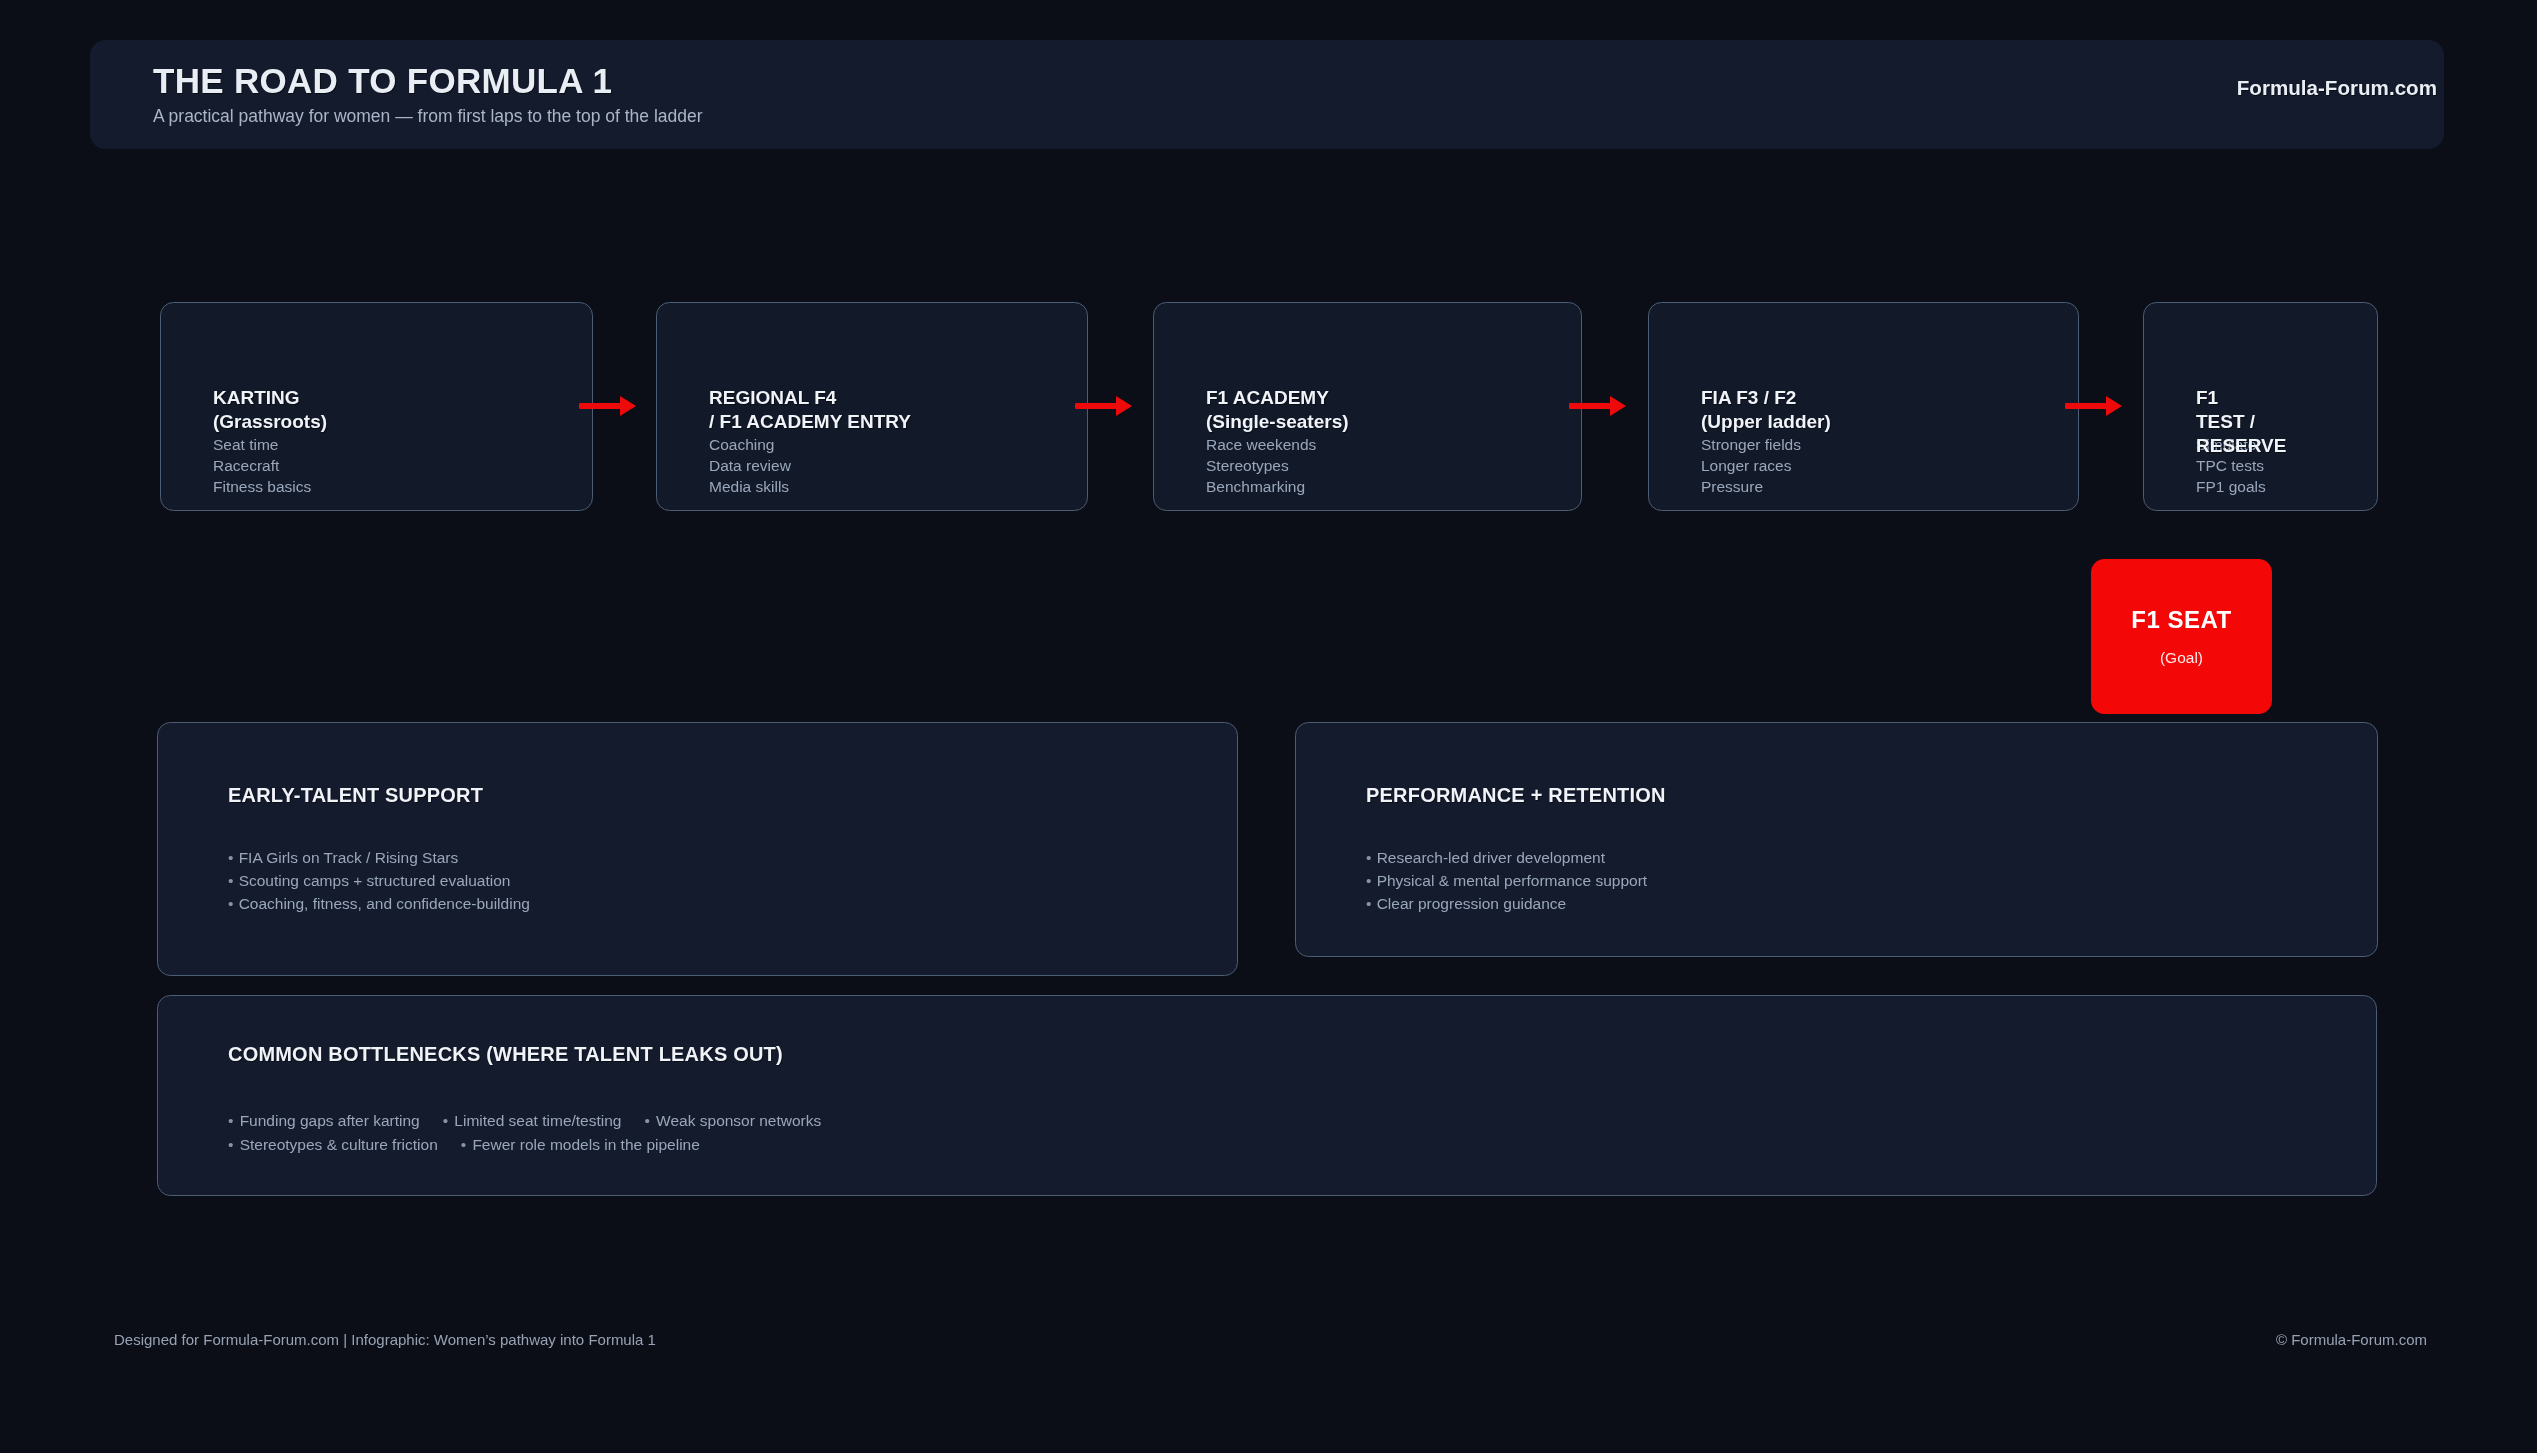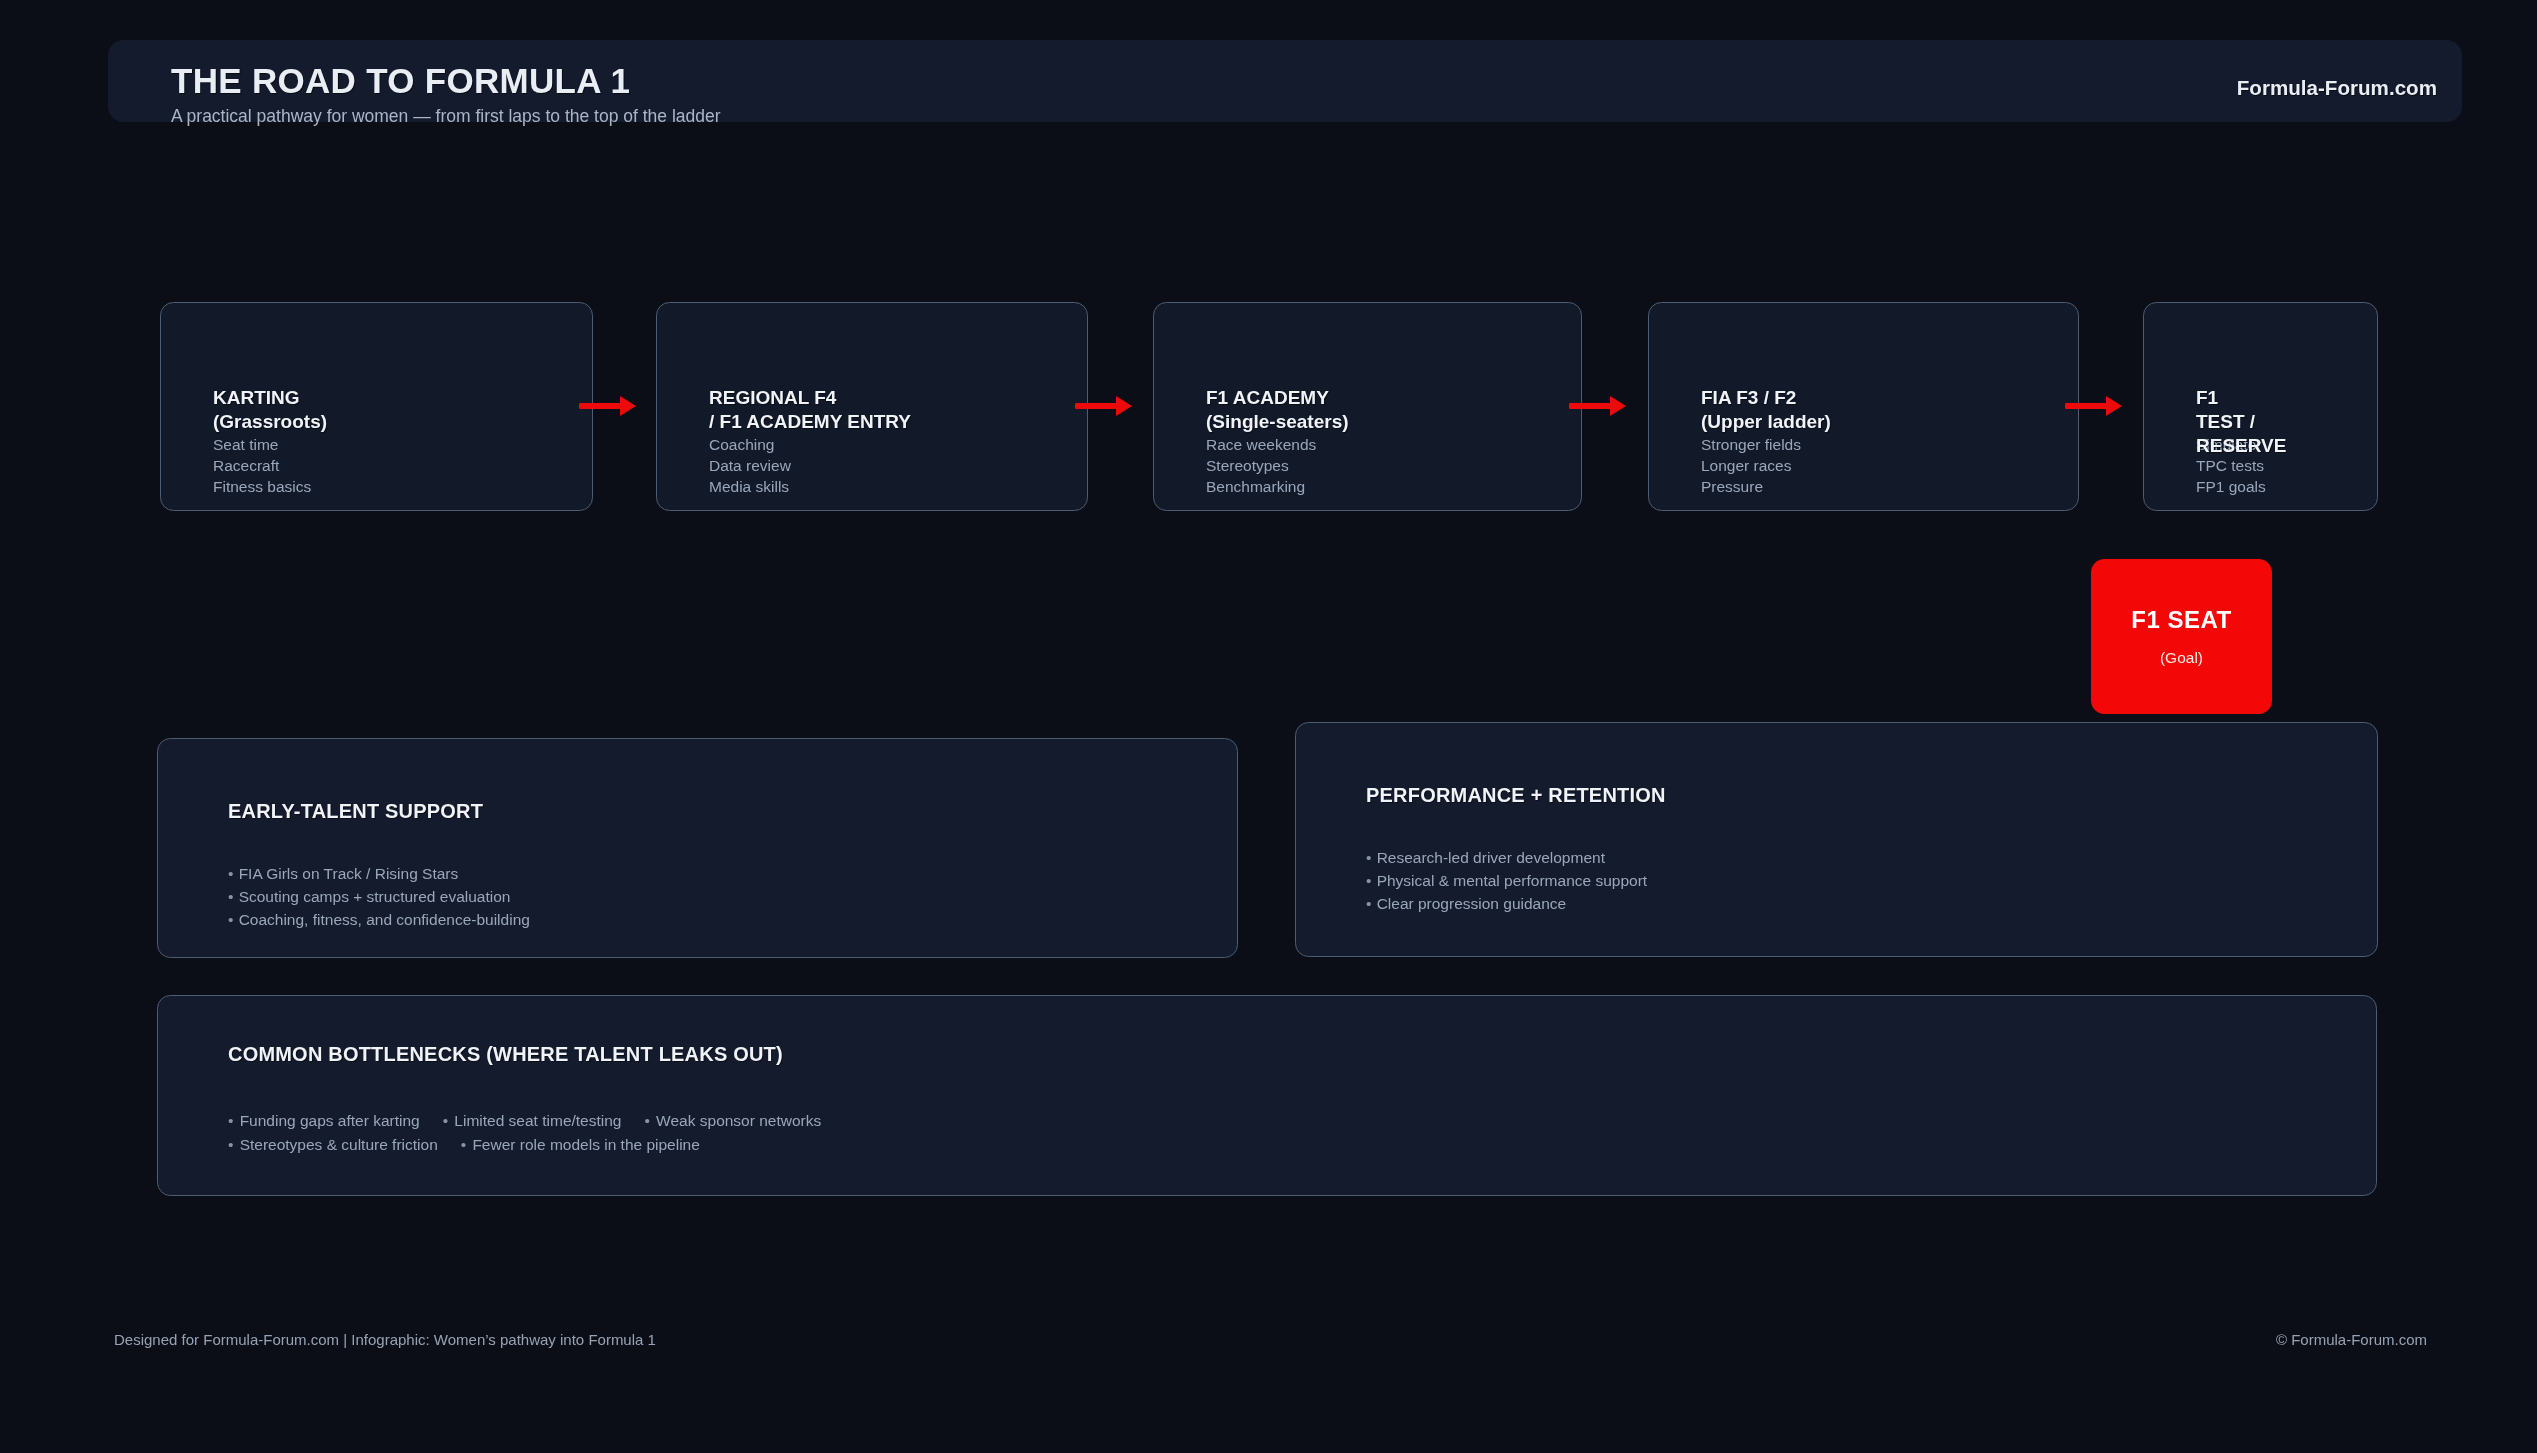"THE ROAD TO FORMULA 1" .header { height: 82px -> 109px; left: 108px -> 90px }
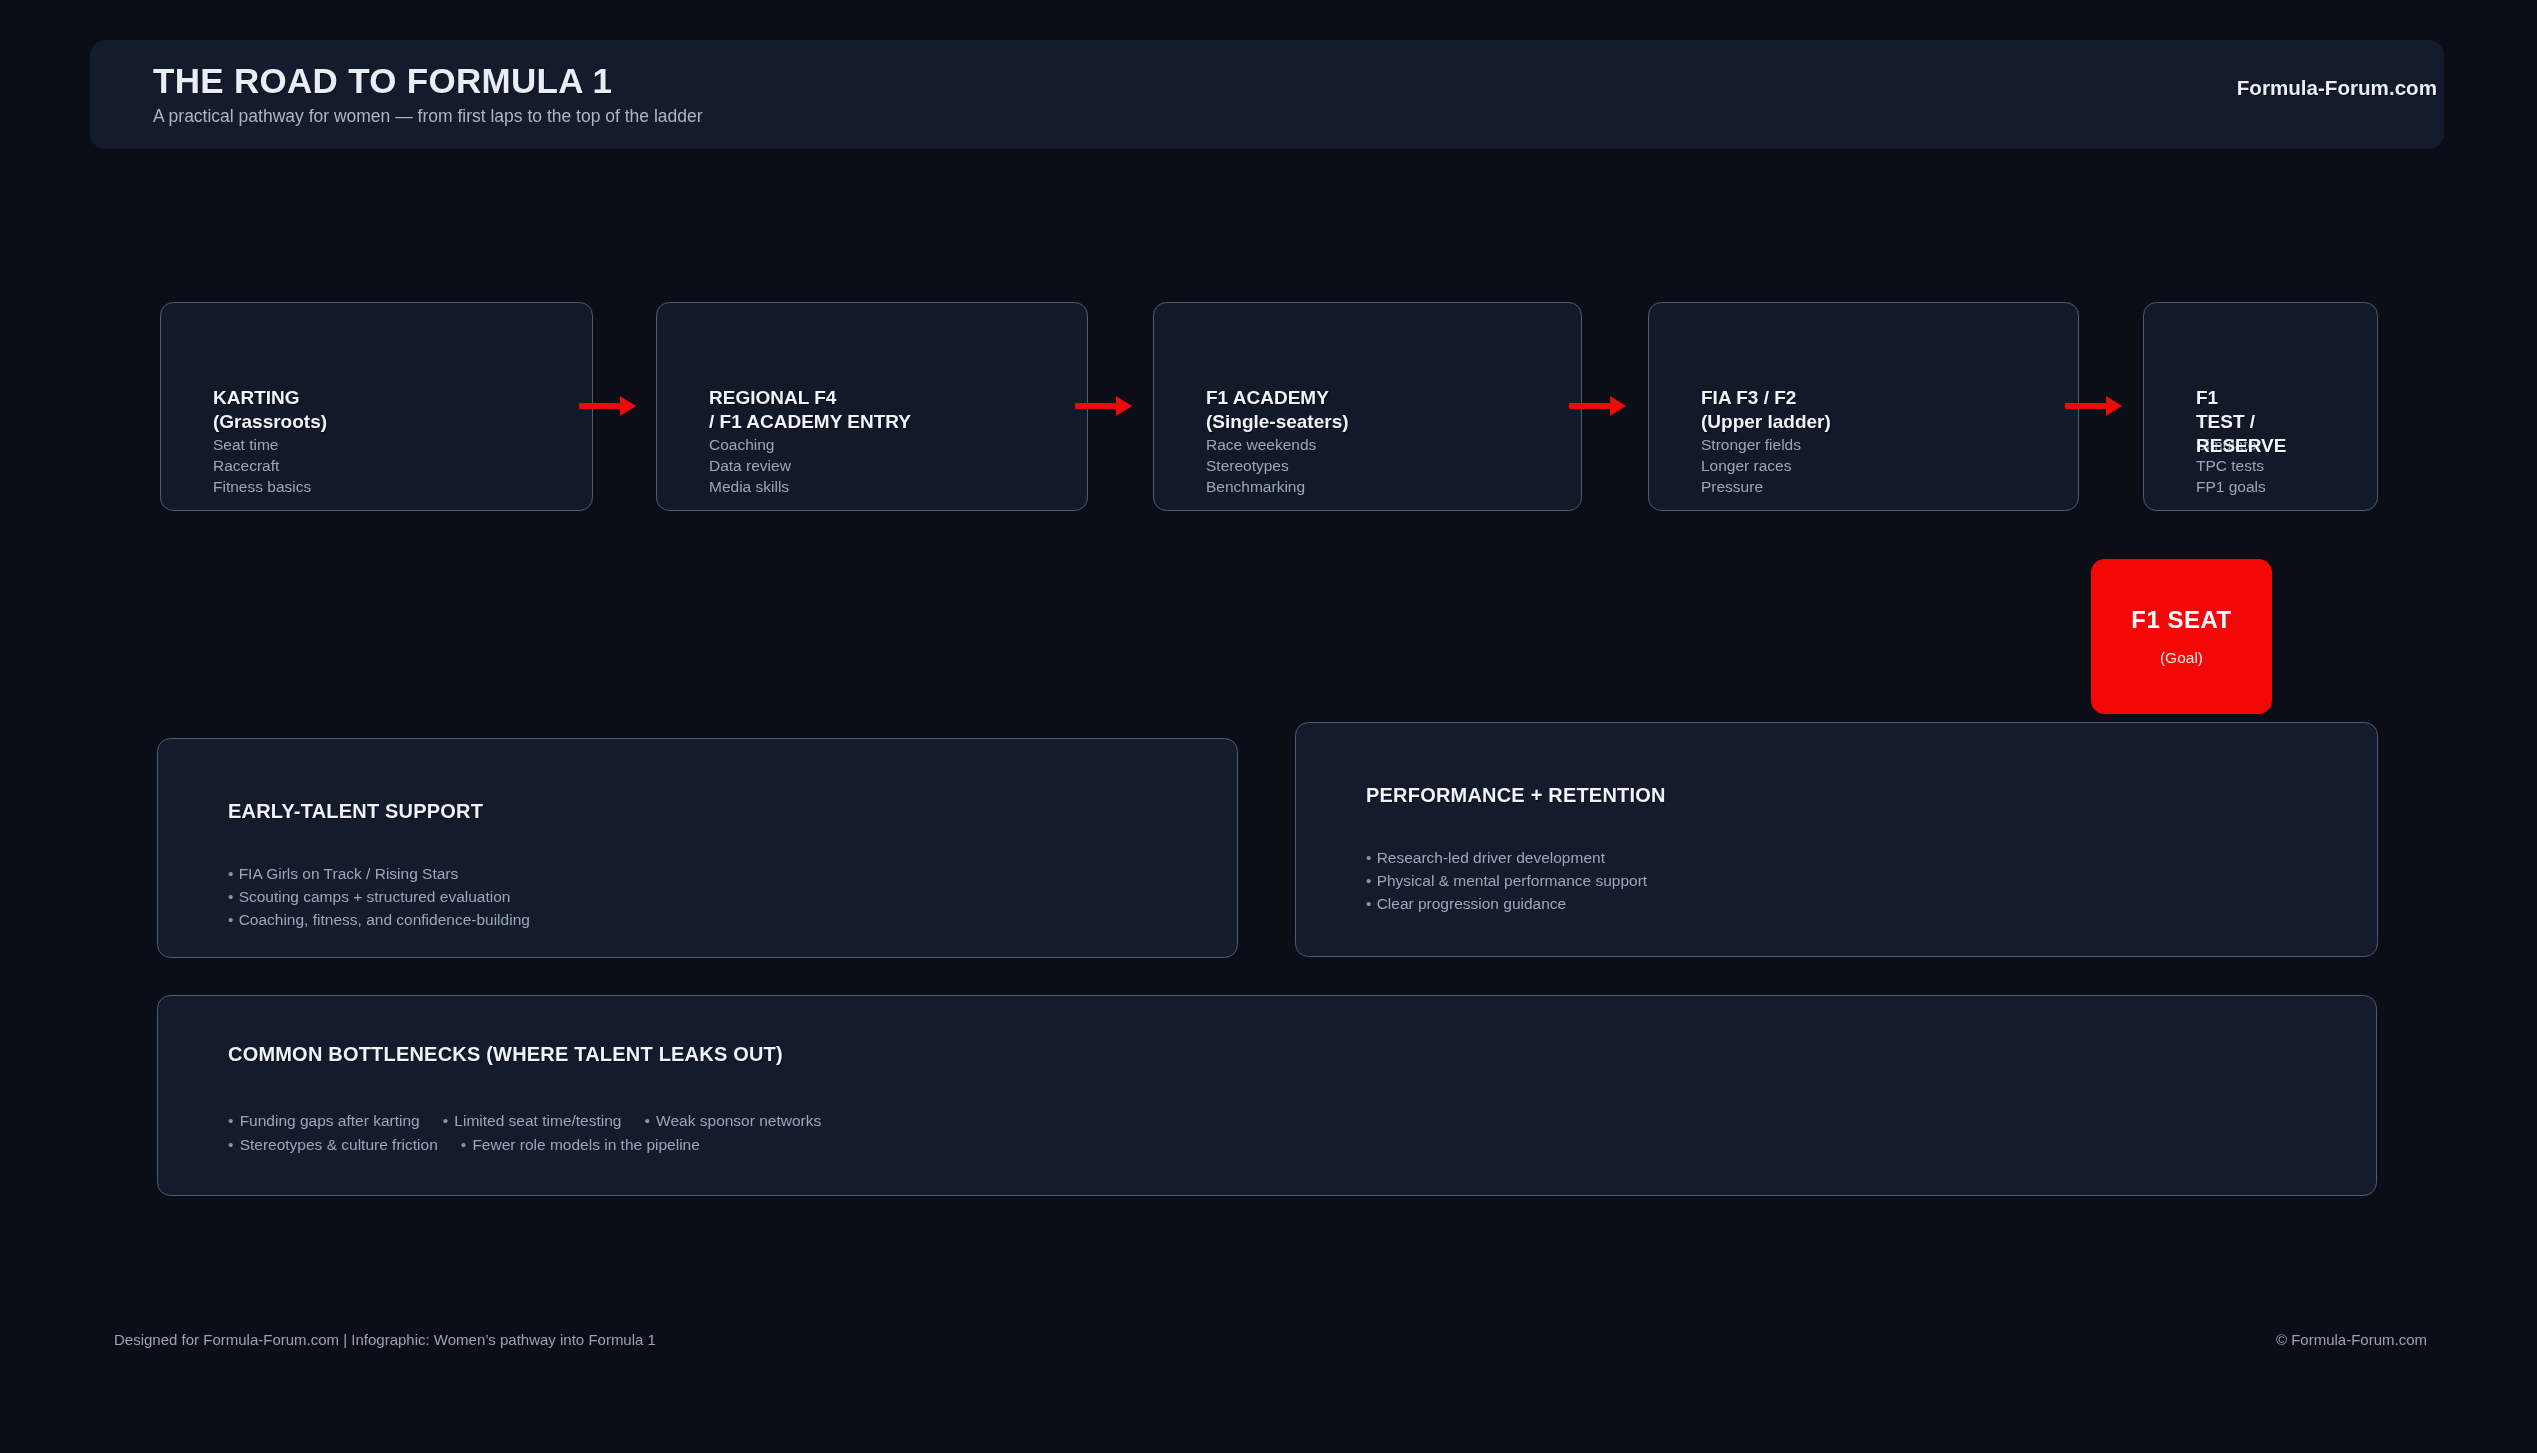"EARLY-TALENT SUPPORT" .panel-support-left { height: 220px -> 254px; margin-top: 16px -> none }
